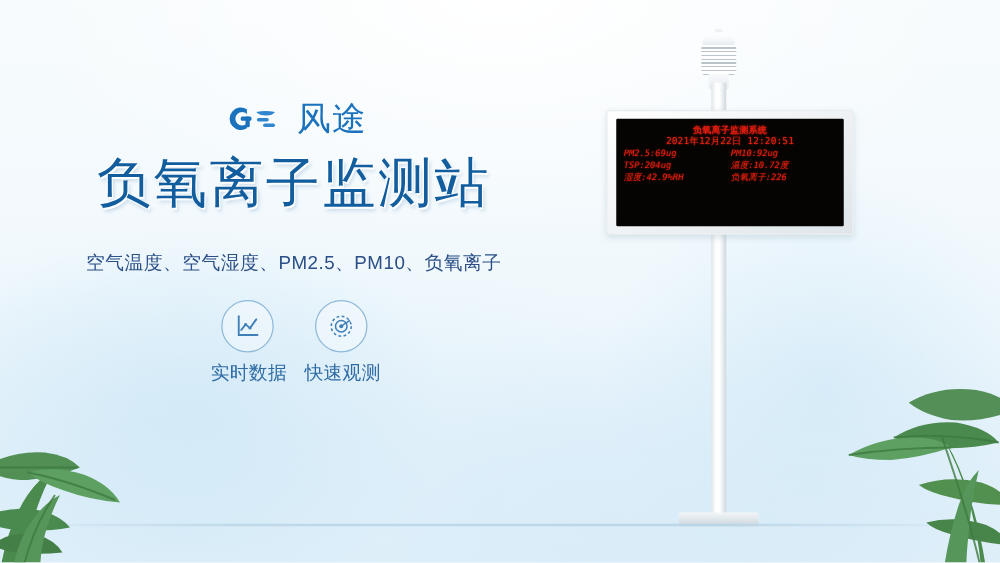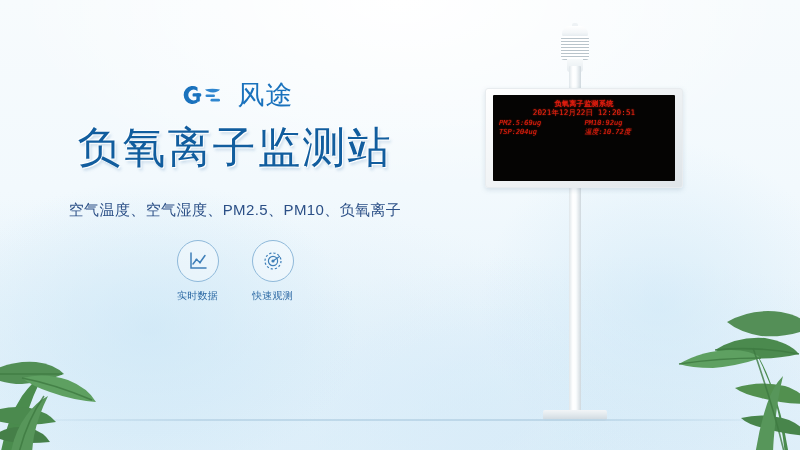"湿度:42.9%RH" div.led-row { html: none -> <div> <span>湿度:42.9%RH</span> <span>负氧离子:226</span> </div> }
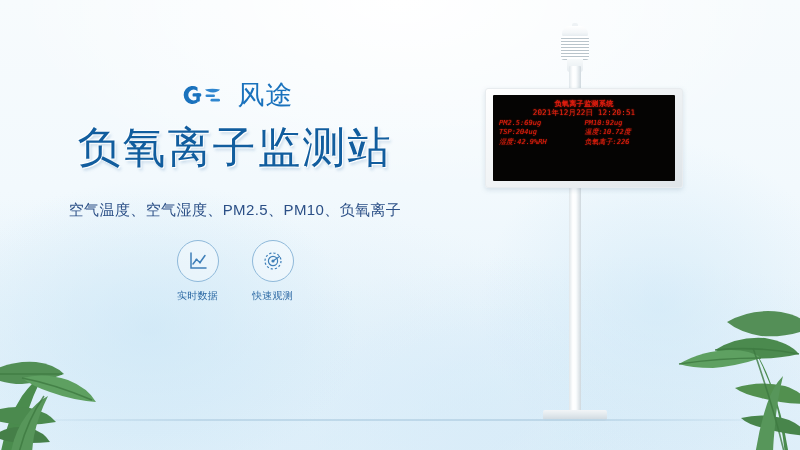"实时数据" .feature .flabel { font-size: 10px -> 15px }
